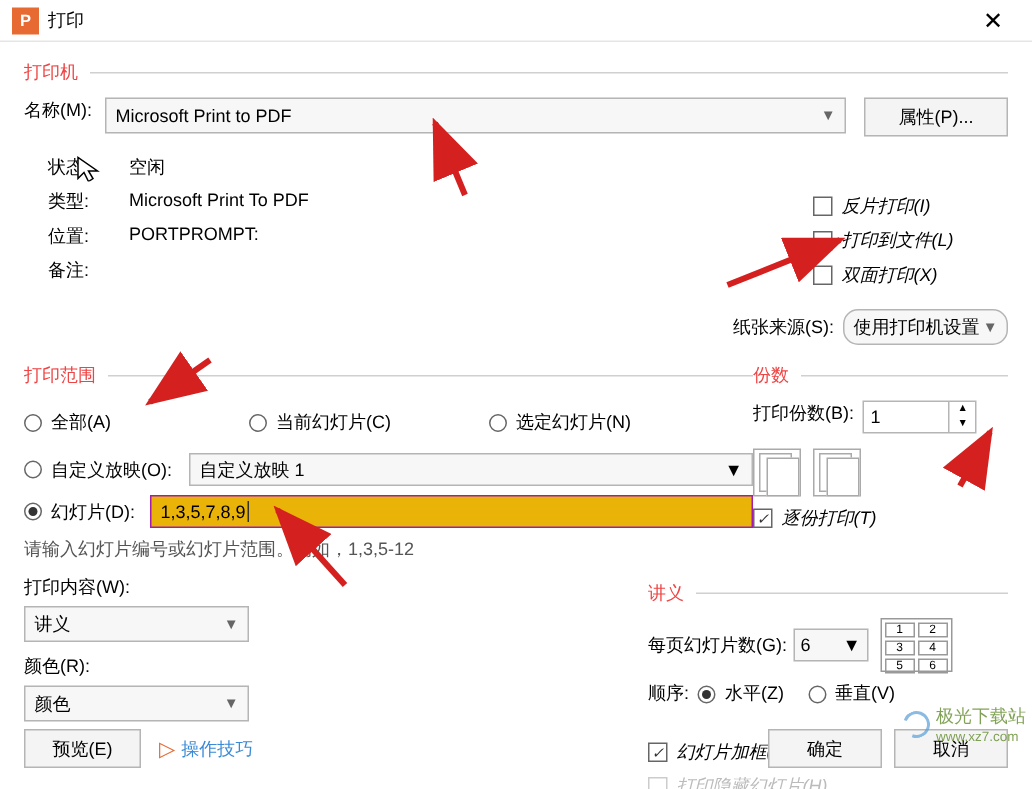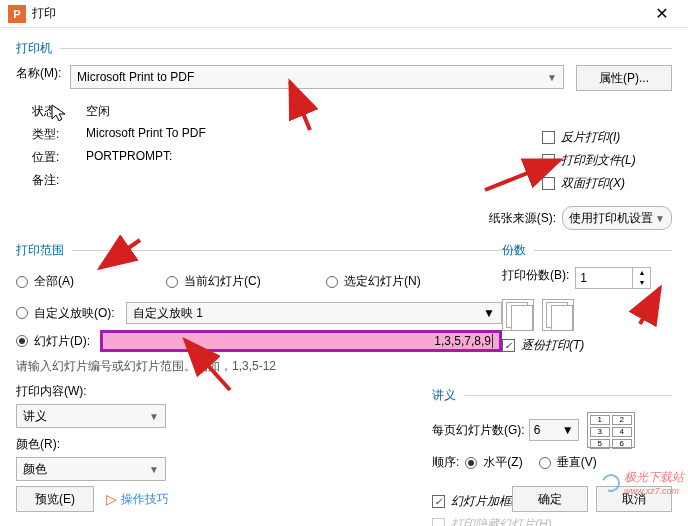"打印机" .group-title span { color: #0369a1 -> #ef4444 }
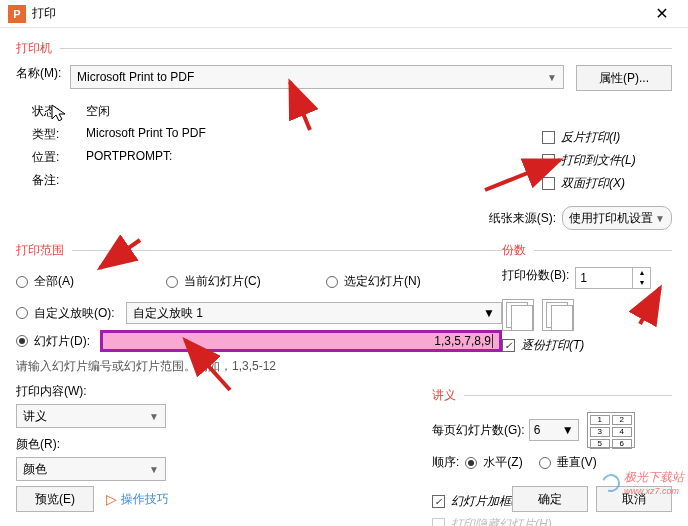"1,3,5,7,8,9" .slide-input { background: #f9a8d4 -> #eab308; border: 3px solid #a21caf -> 1px solid #a21caf; justify-content: flex-end -> none }
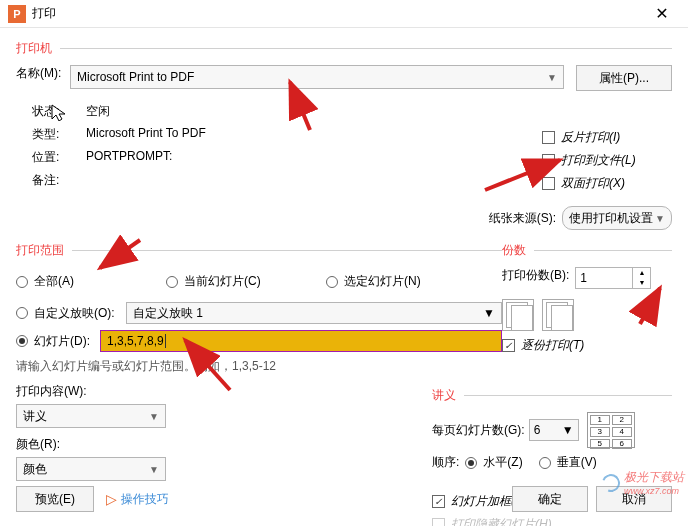"极光下载站" .wm-text { color: #ef4444 -> #4d7c0f; font-style: italic -> none }
